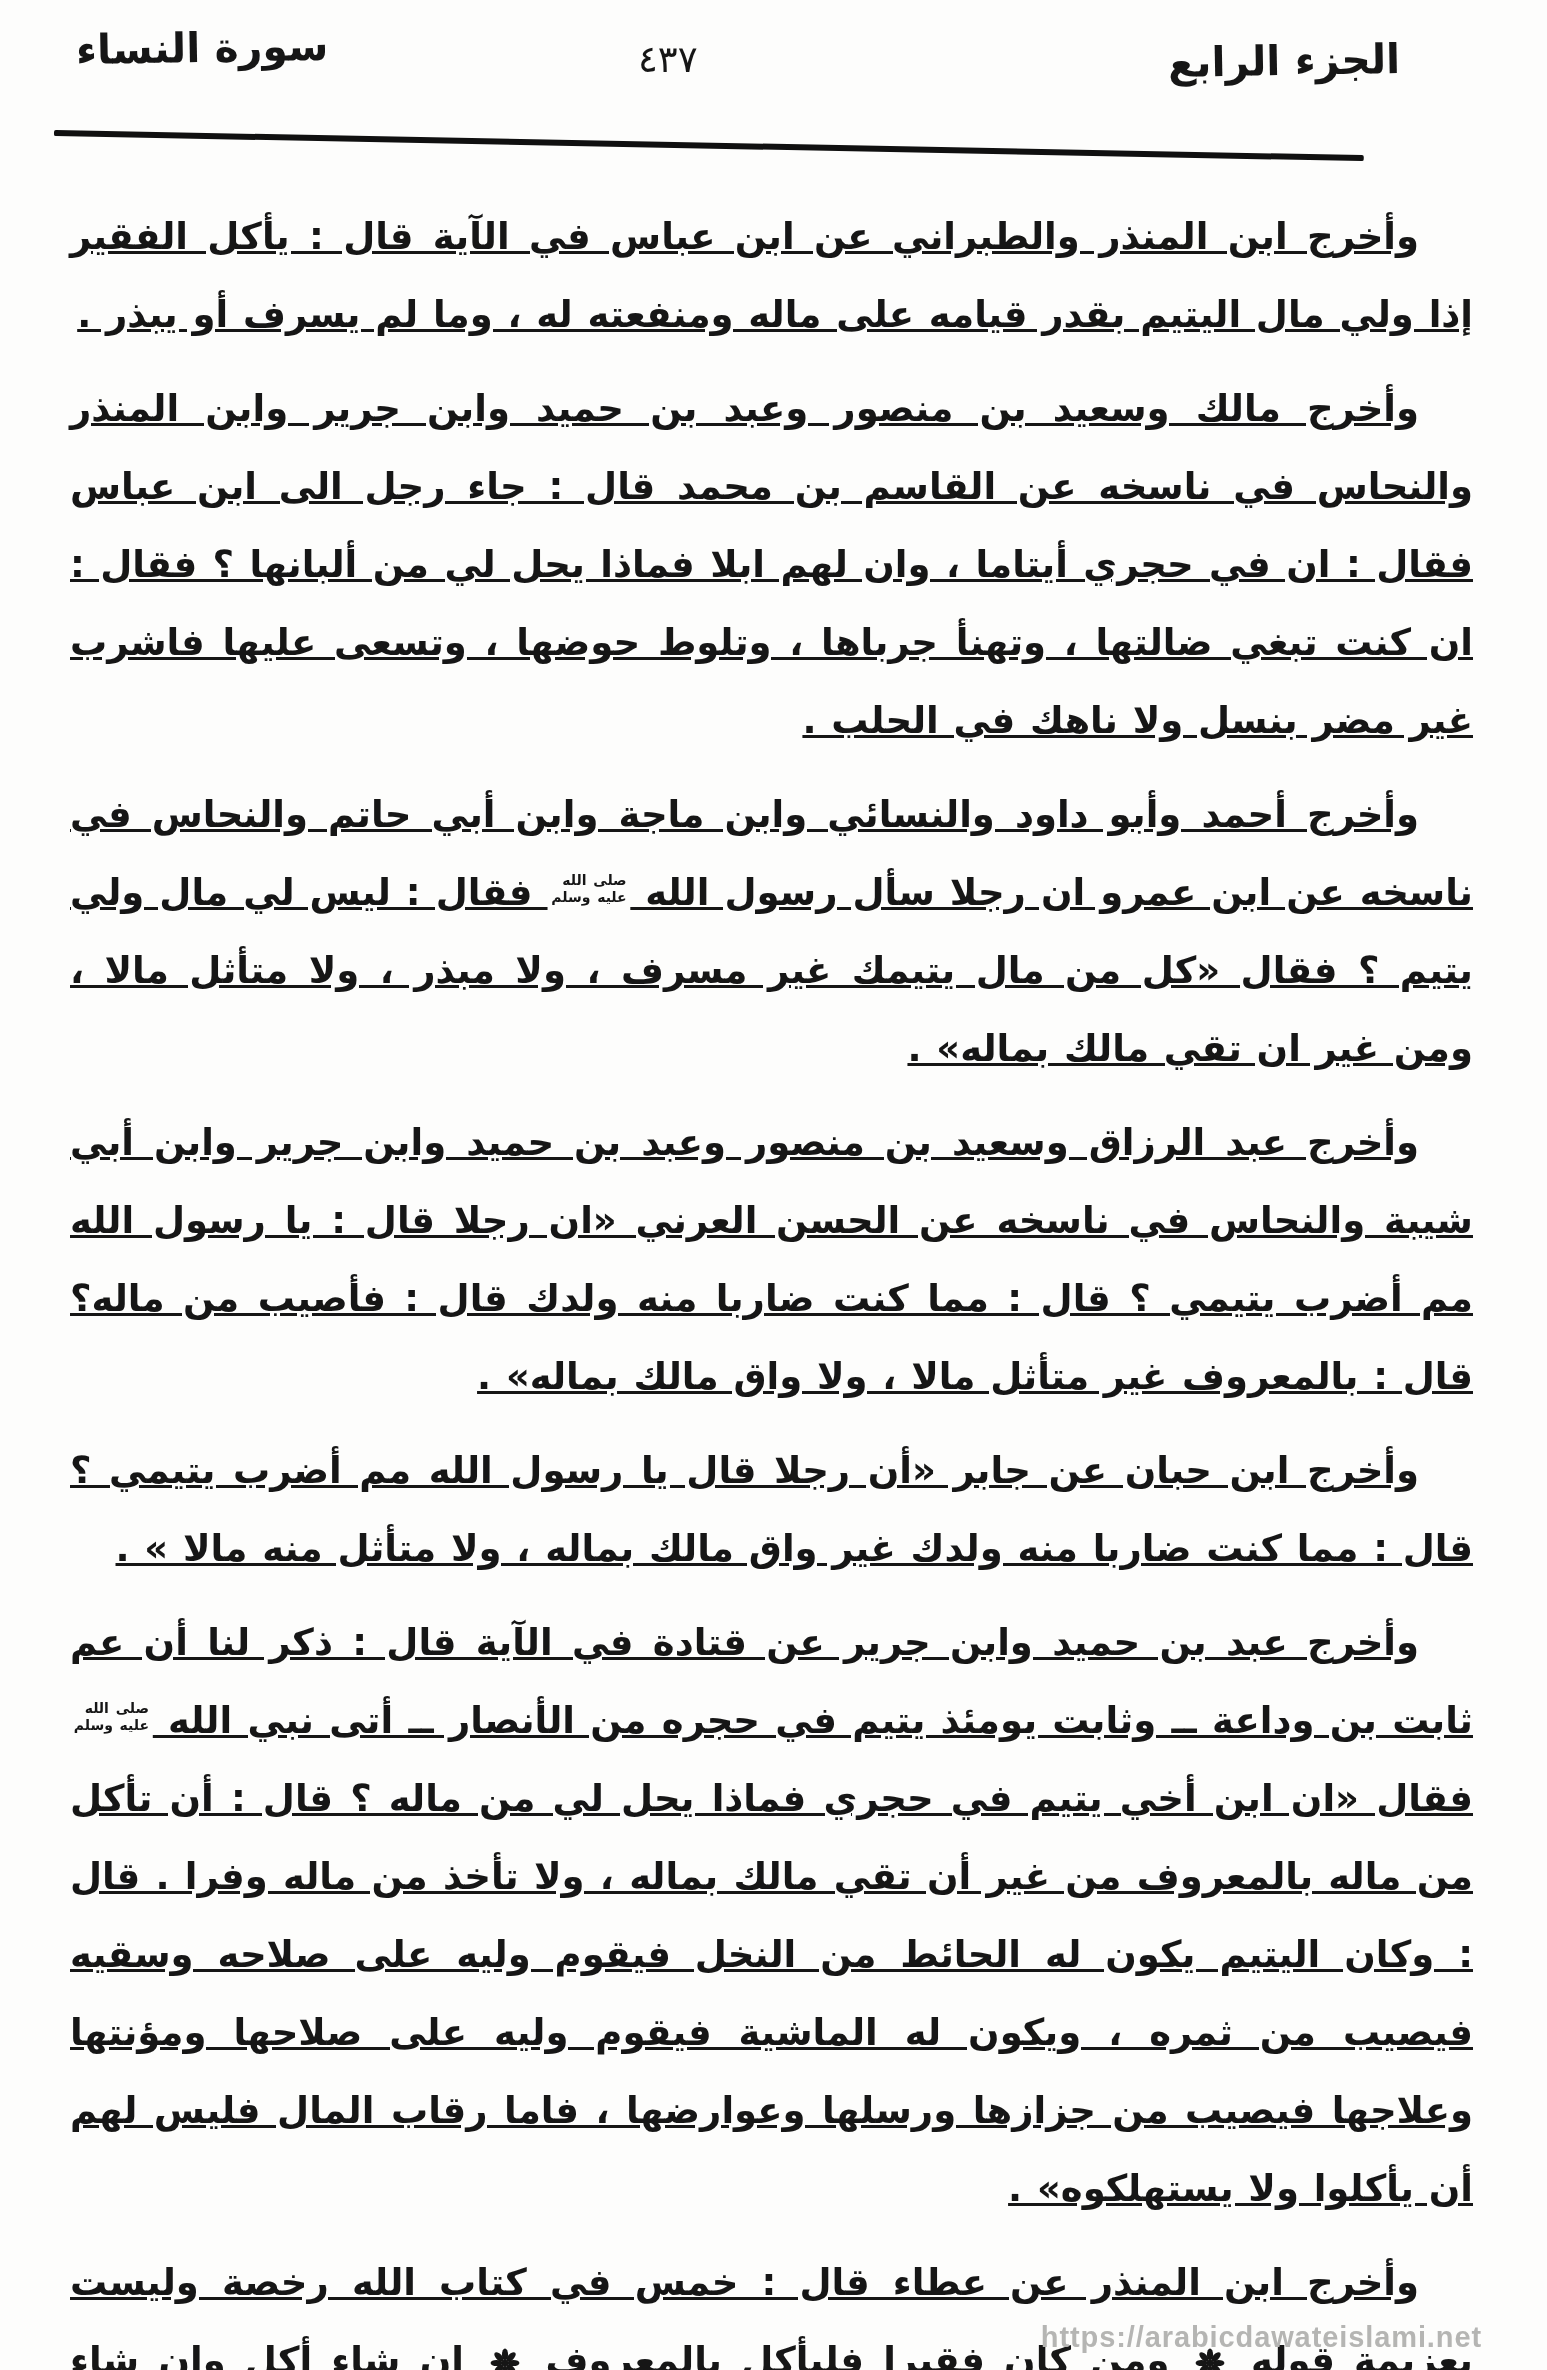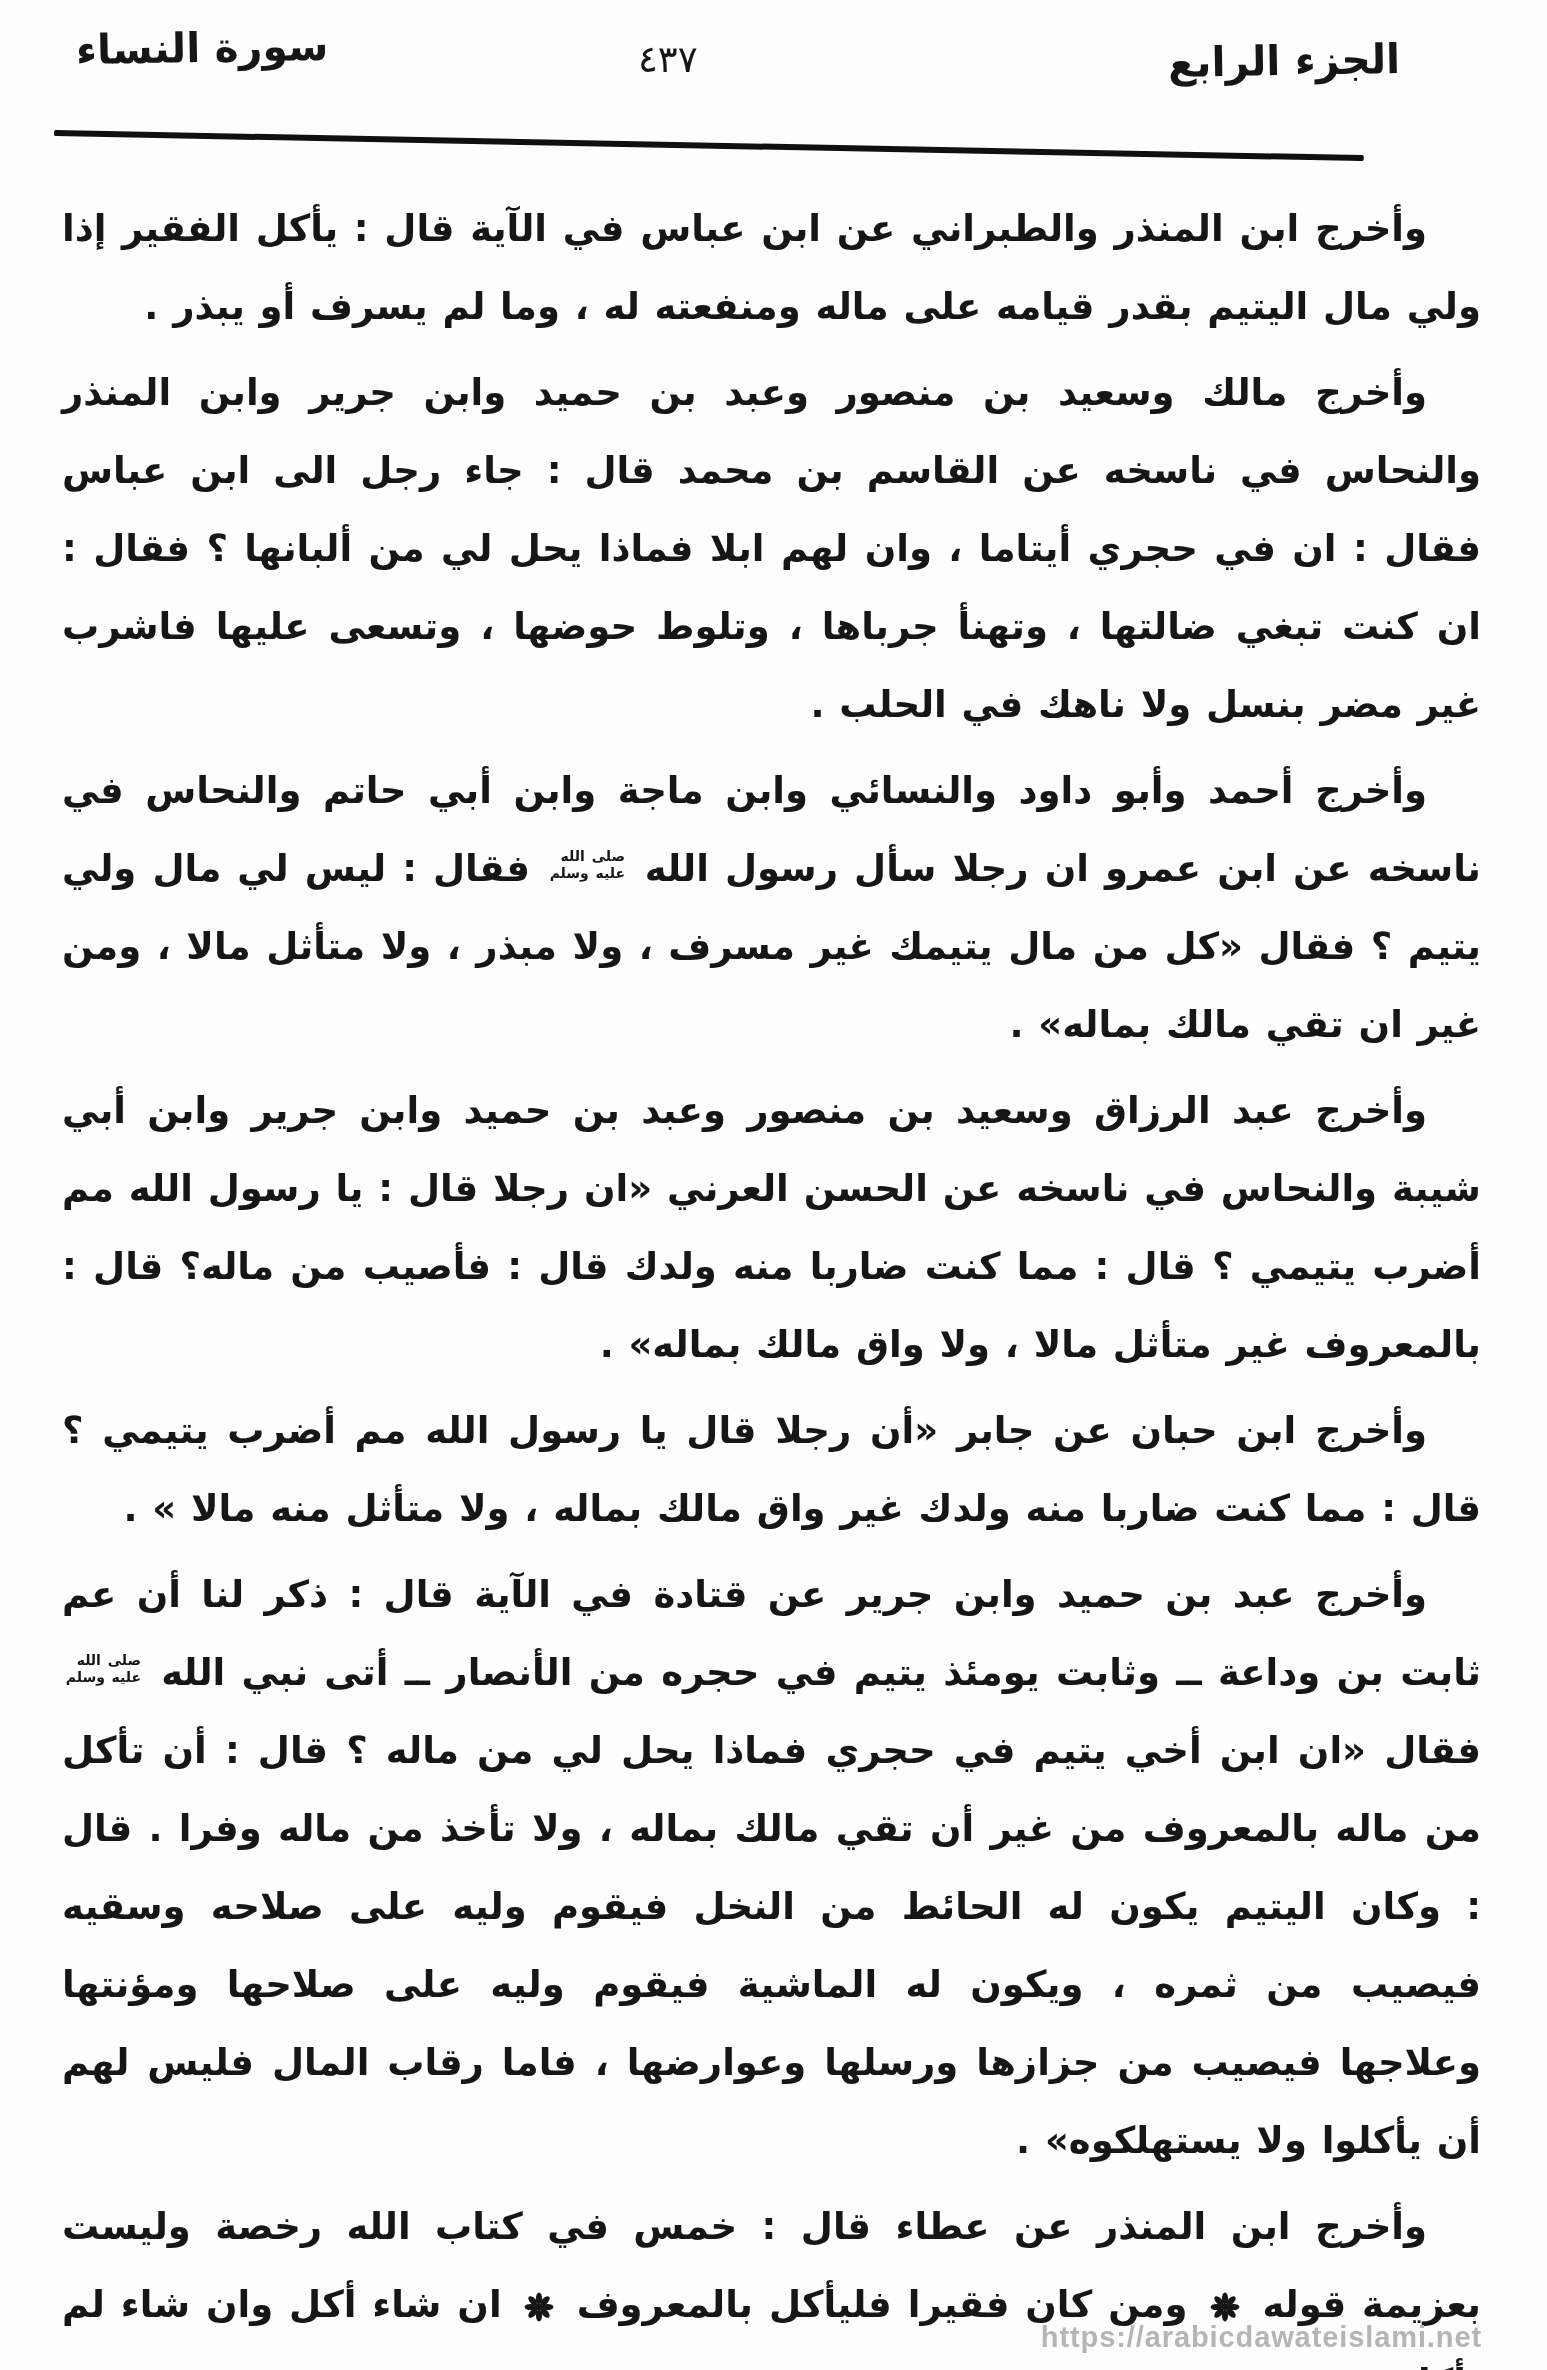"وأخرج ابن المنذر والطبراني عن" .para { margin: 8px -> 16px; text-decoration: none -> underline }
